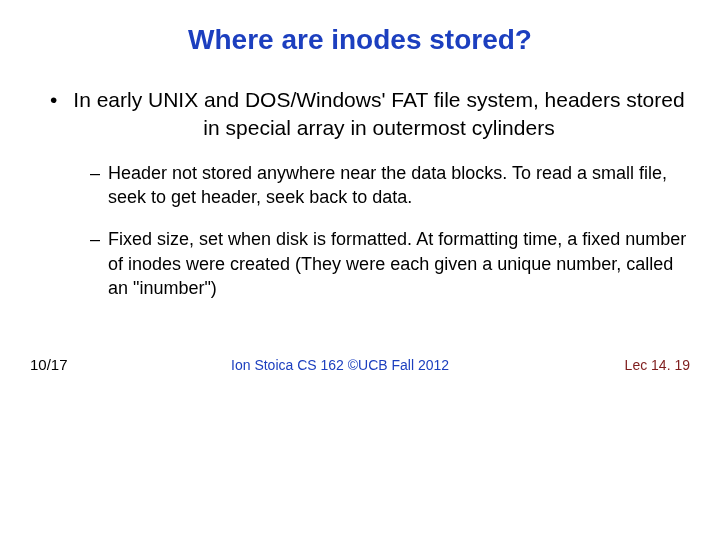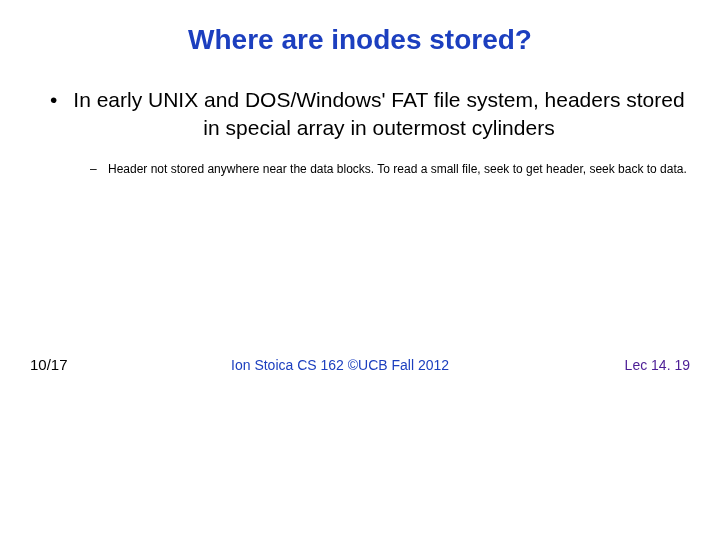"Header not stored anywhere near" .bullet-l2 { font-size: 12px -> 18px }
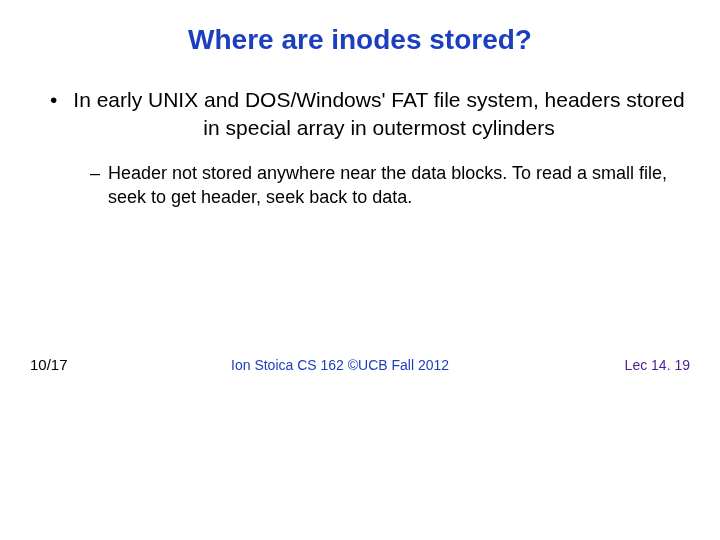"Fixed size, set when disk" div.bullet-l2 { html: none -> <div> <span>Fixed size, set when disk is formatted. At formatting time, a fixed number of inodes were created (They were each given a unique number, called an "inumber")</span> </div> }
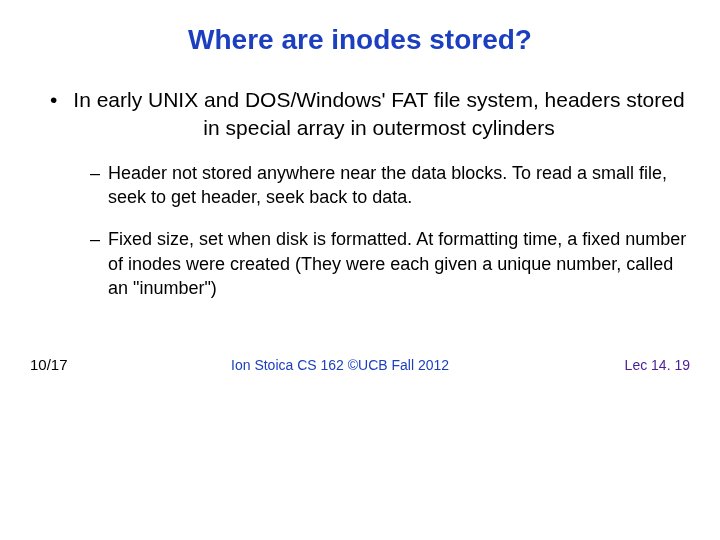"Lec 14. 19" .footer-right { color: #4c1d95 -> #7f1d1d }
